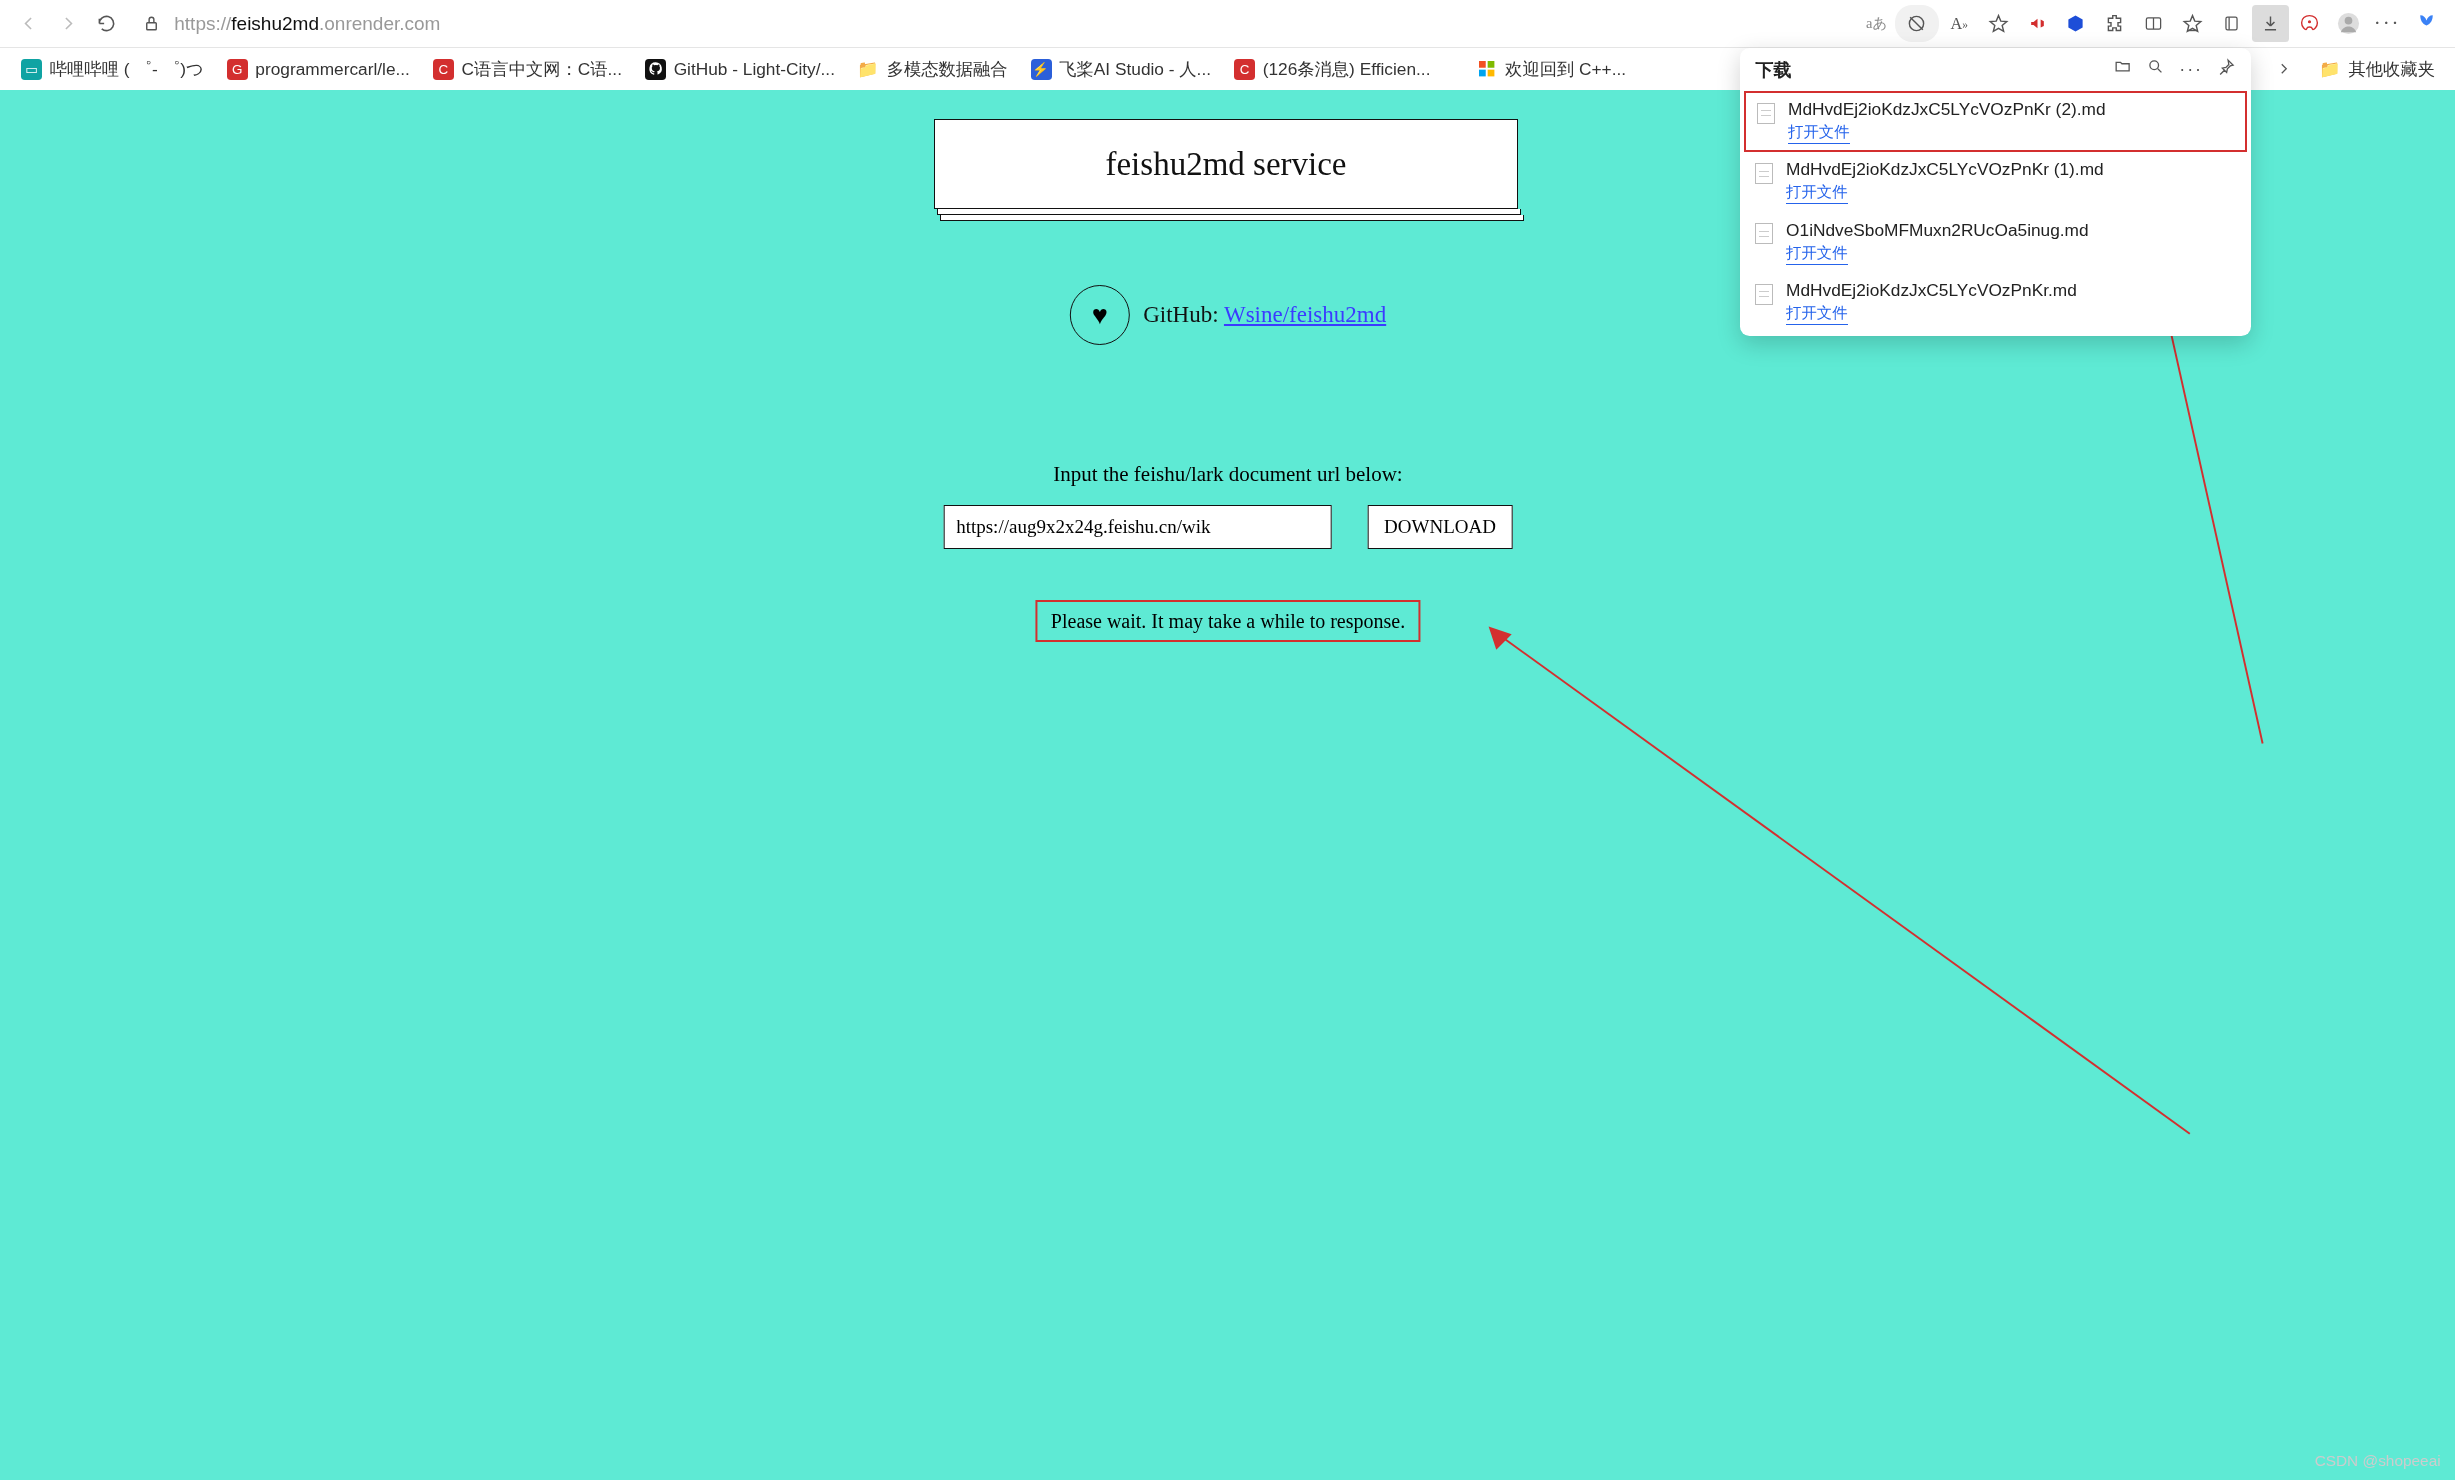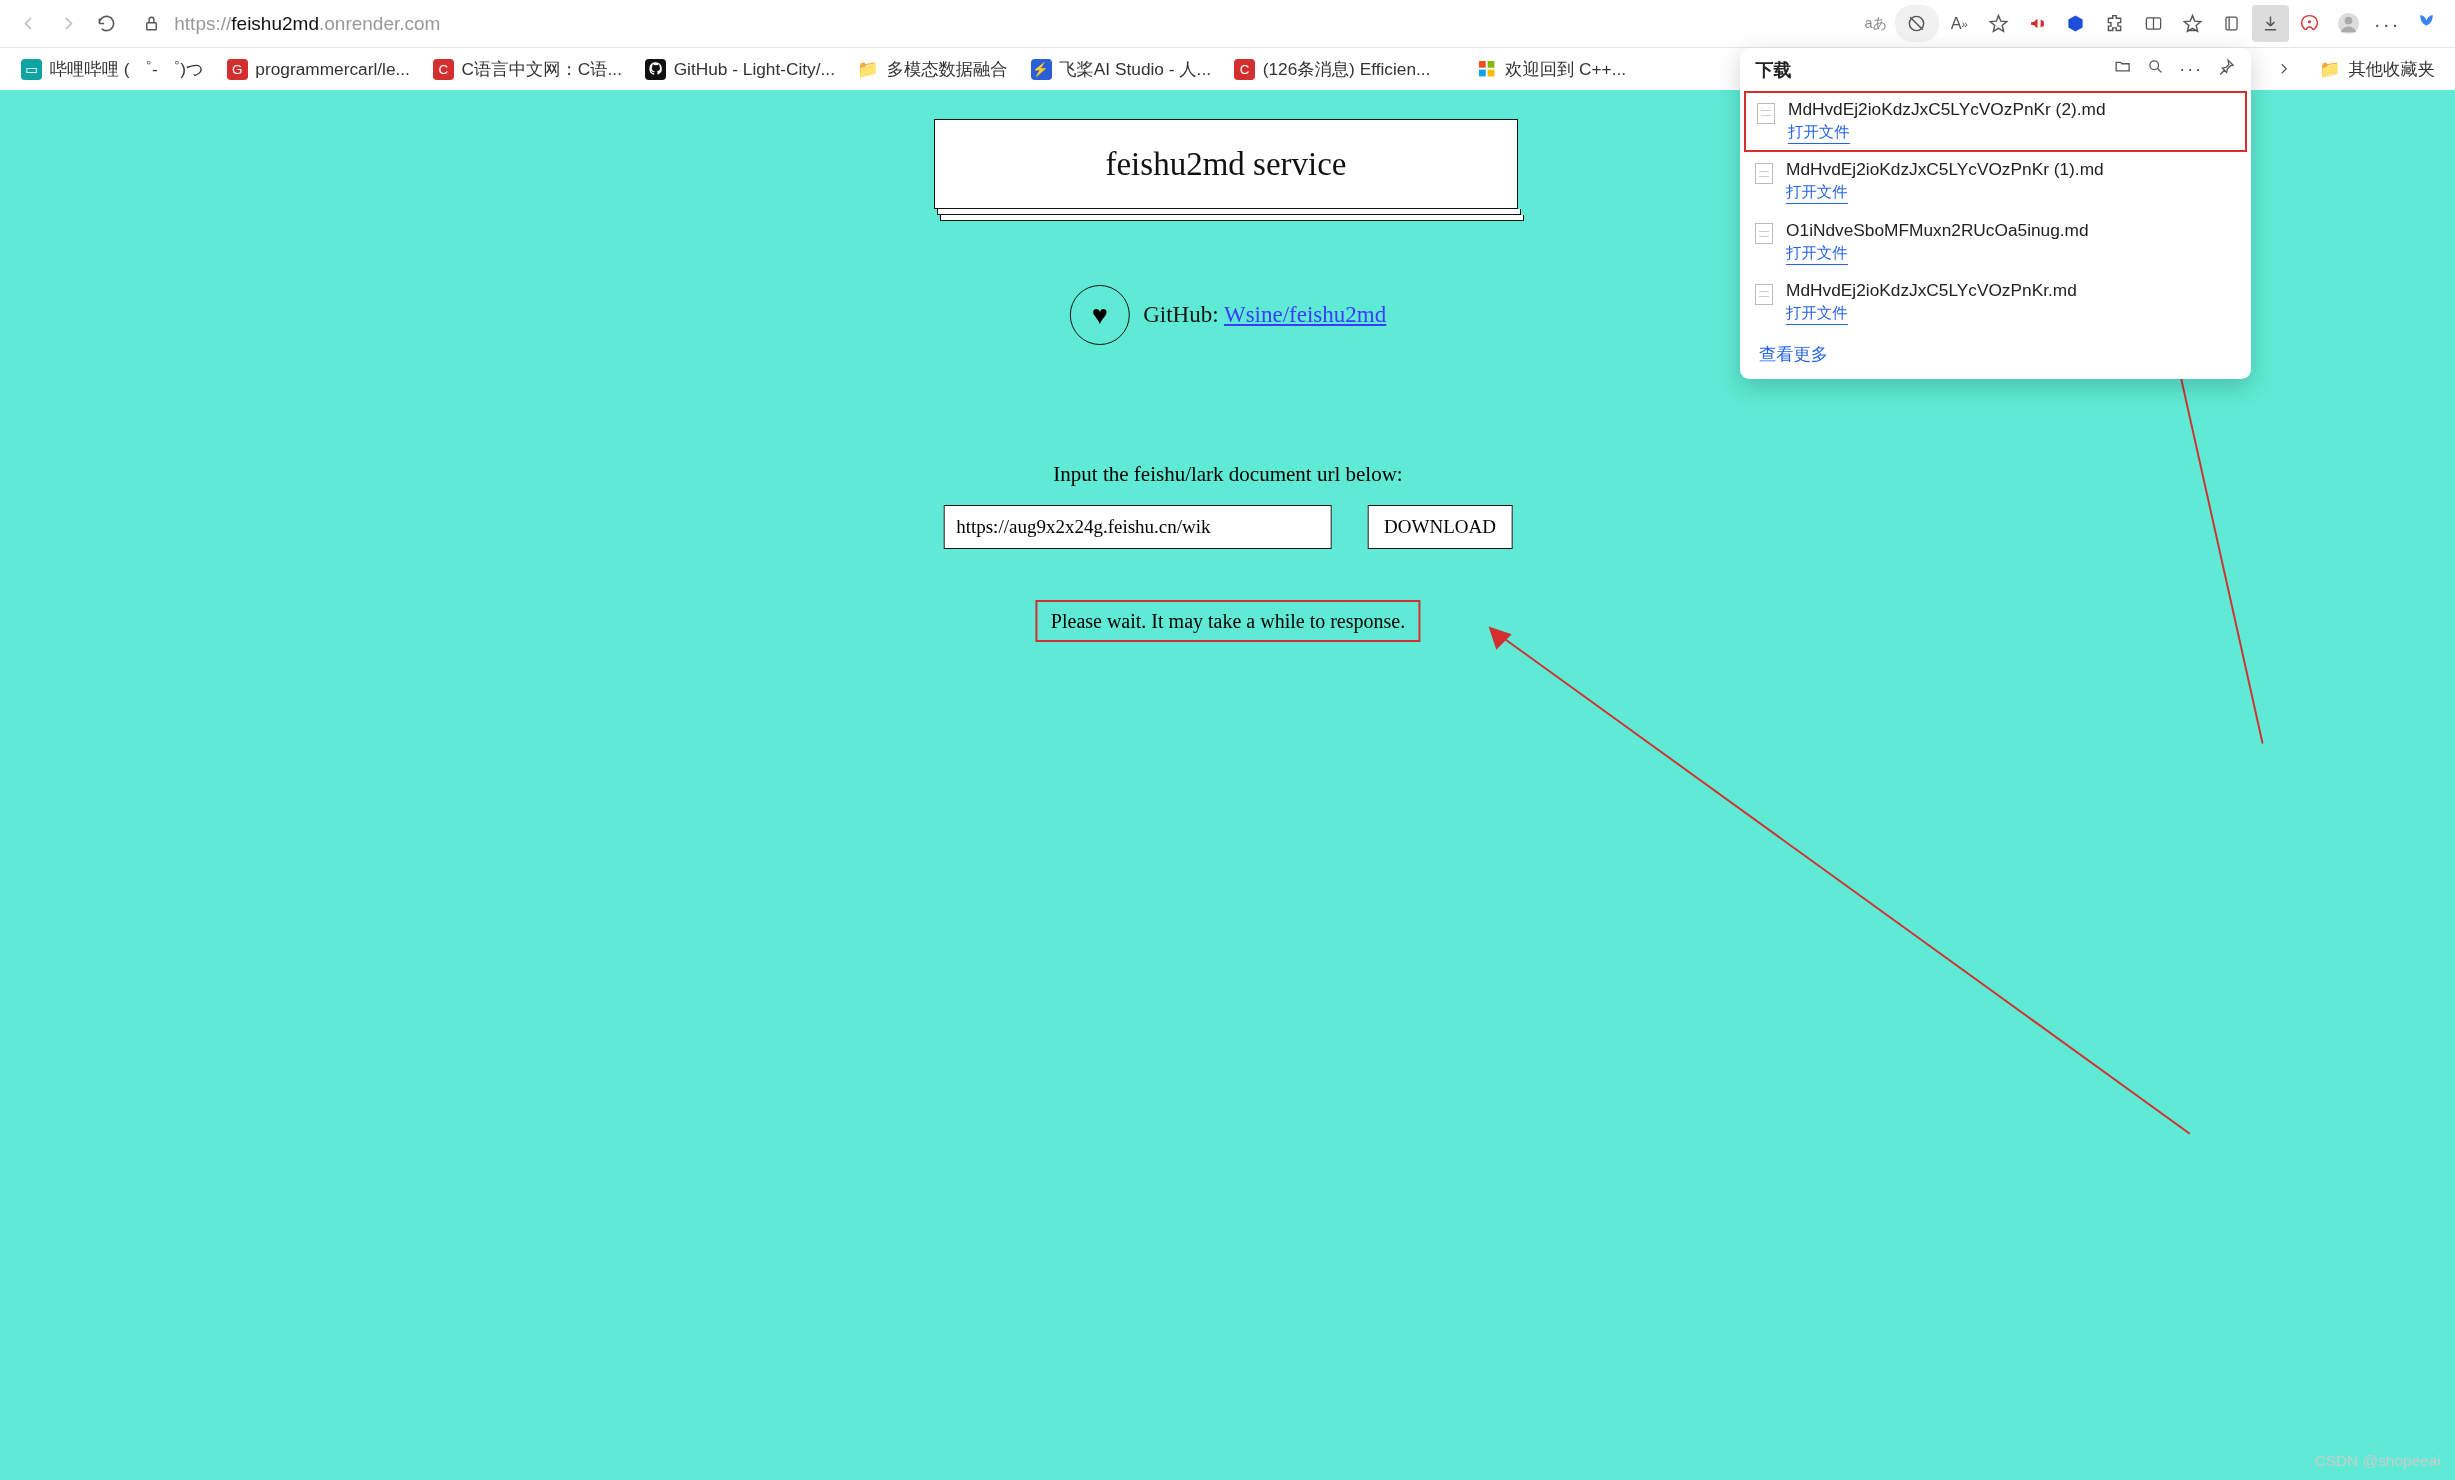"aあ" .right-icons { font-family: none -> Liberation Serif, serif }
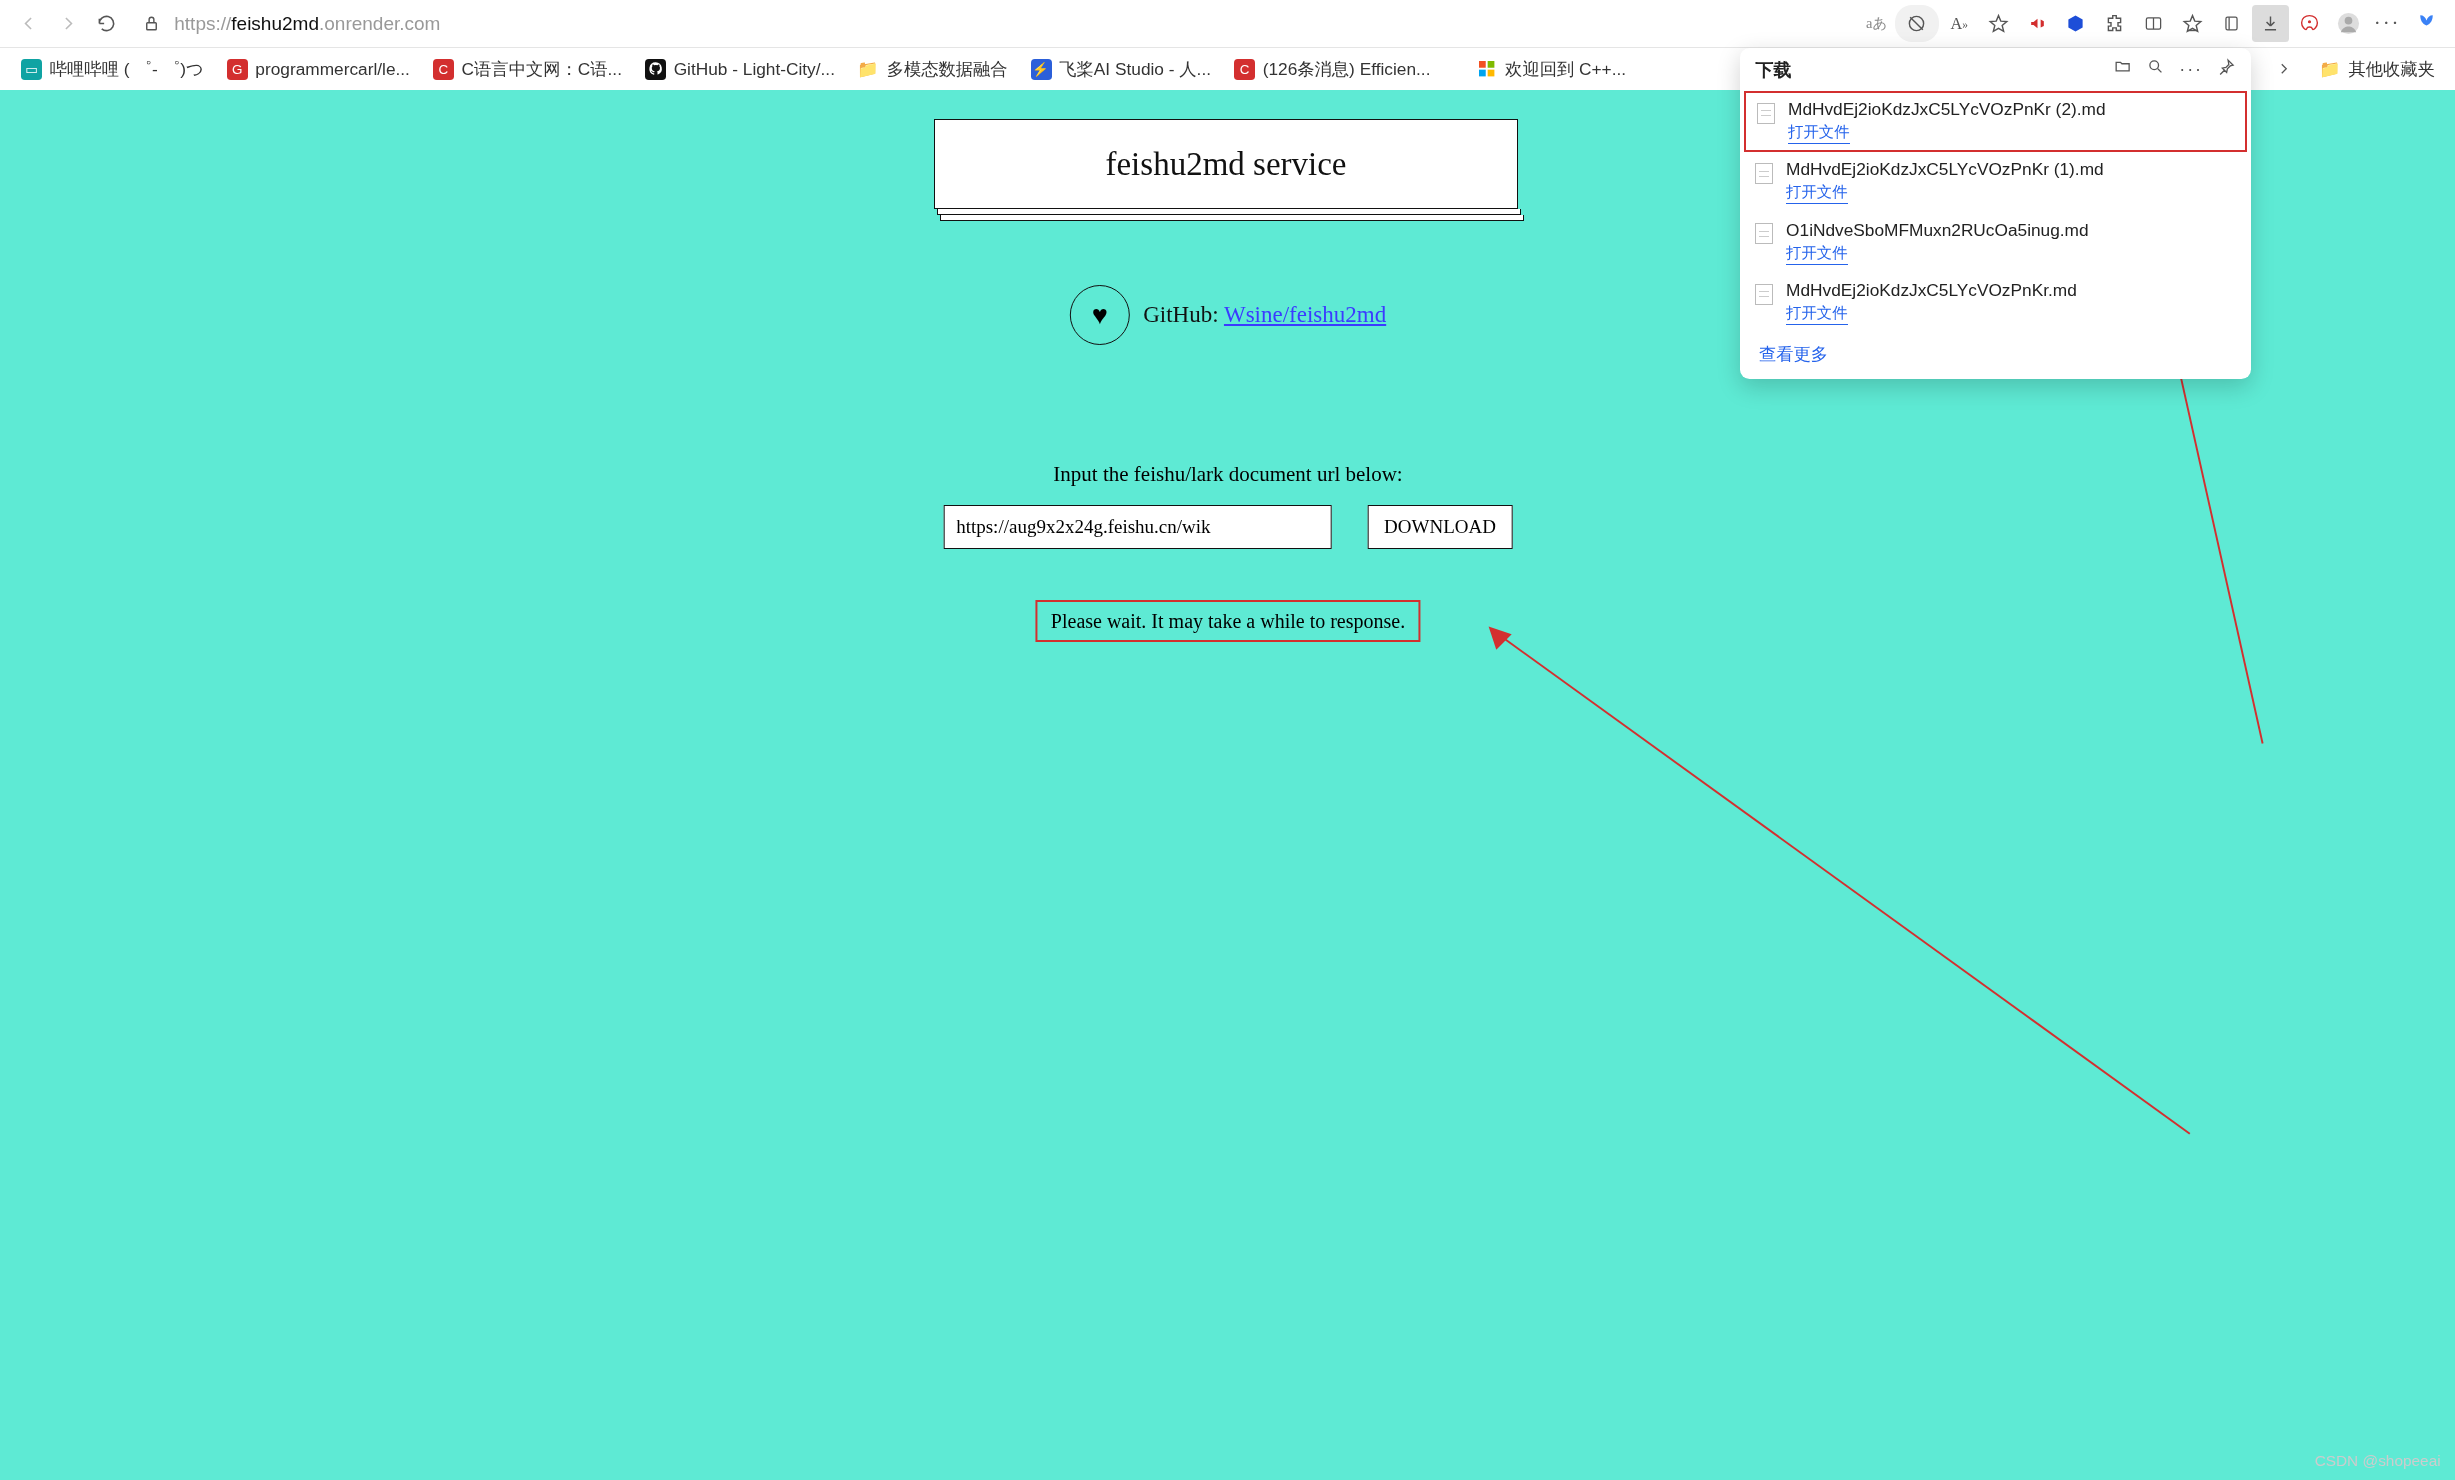"查看更多" div.dl-more { html: <div>查看更多</div> -> none }
